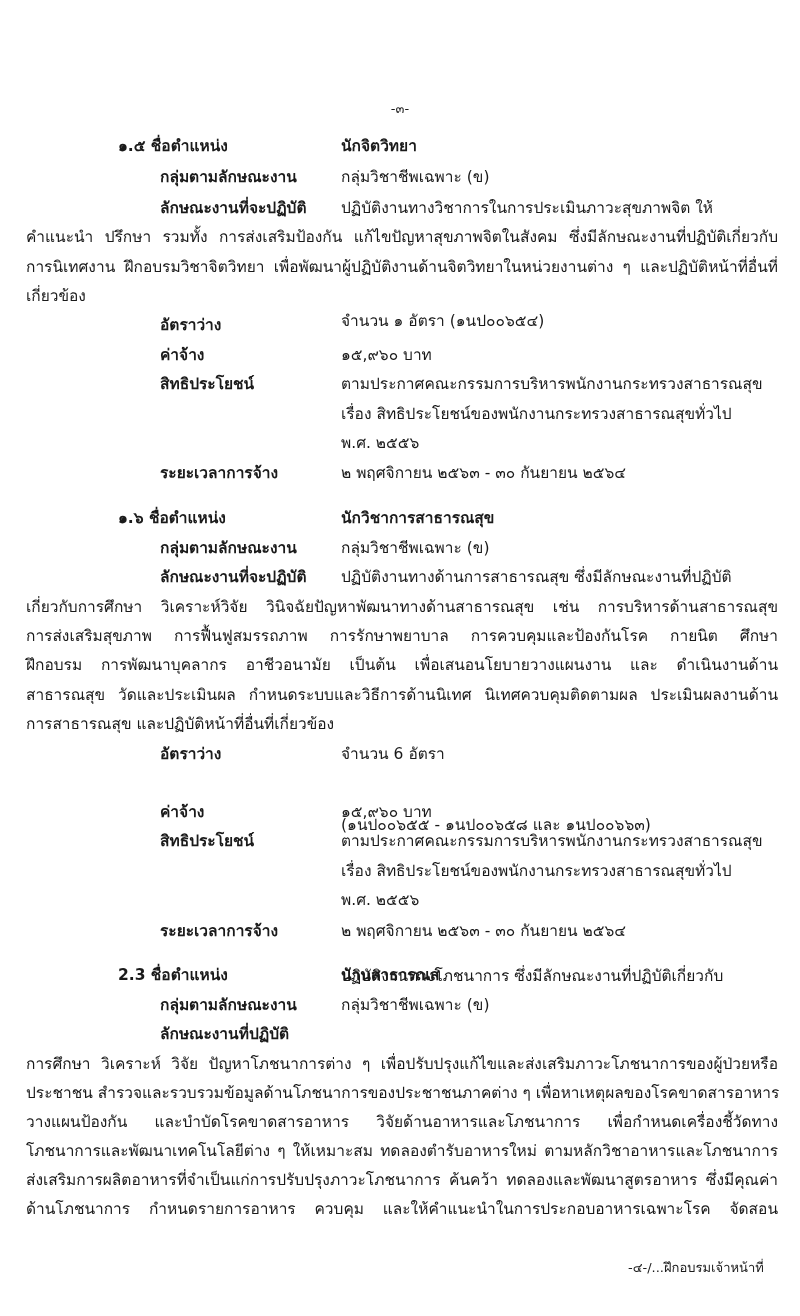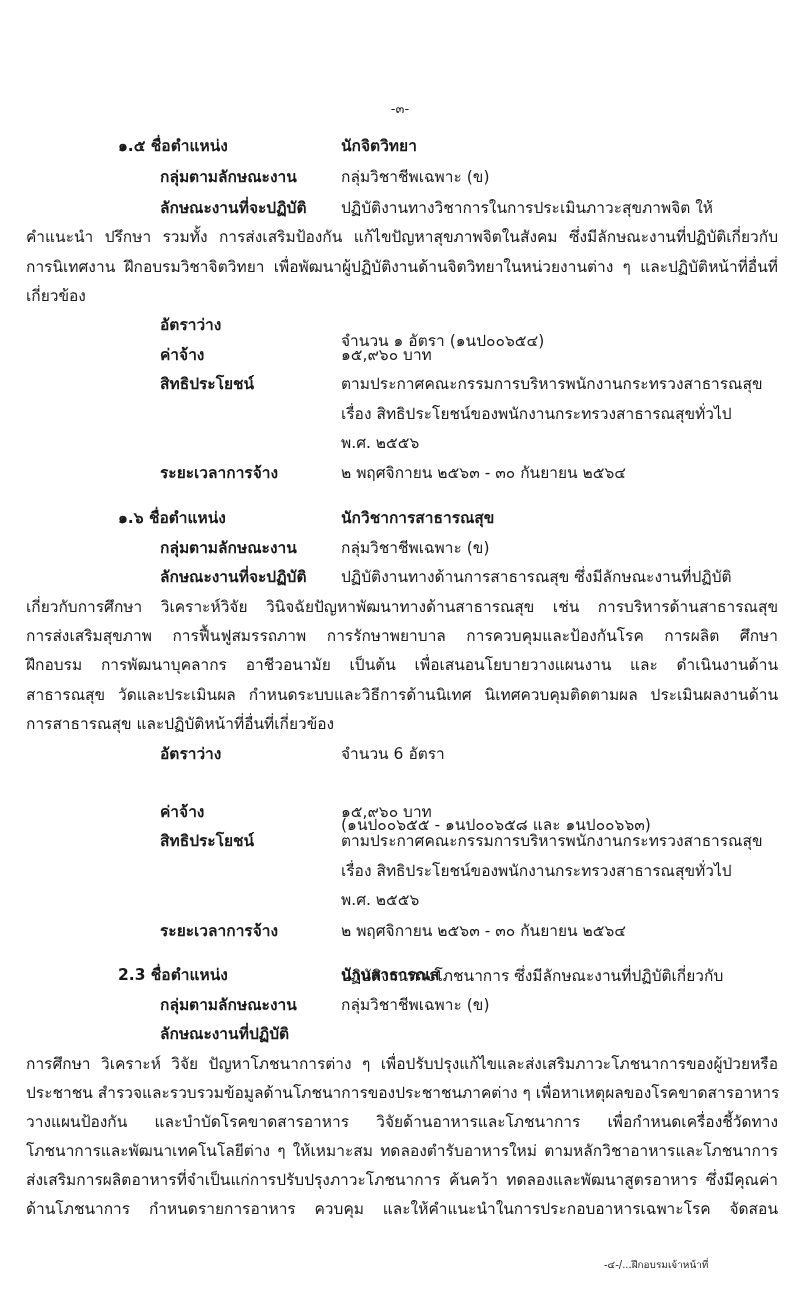"จำนวน ๑ อัตรา (๑นป๐๐๖๕๔)" div.line { top: 330px -> 310px }
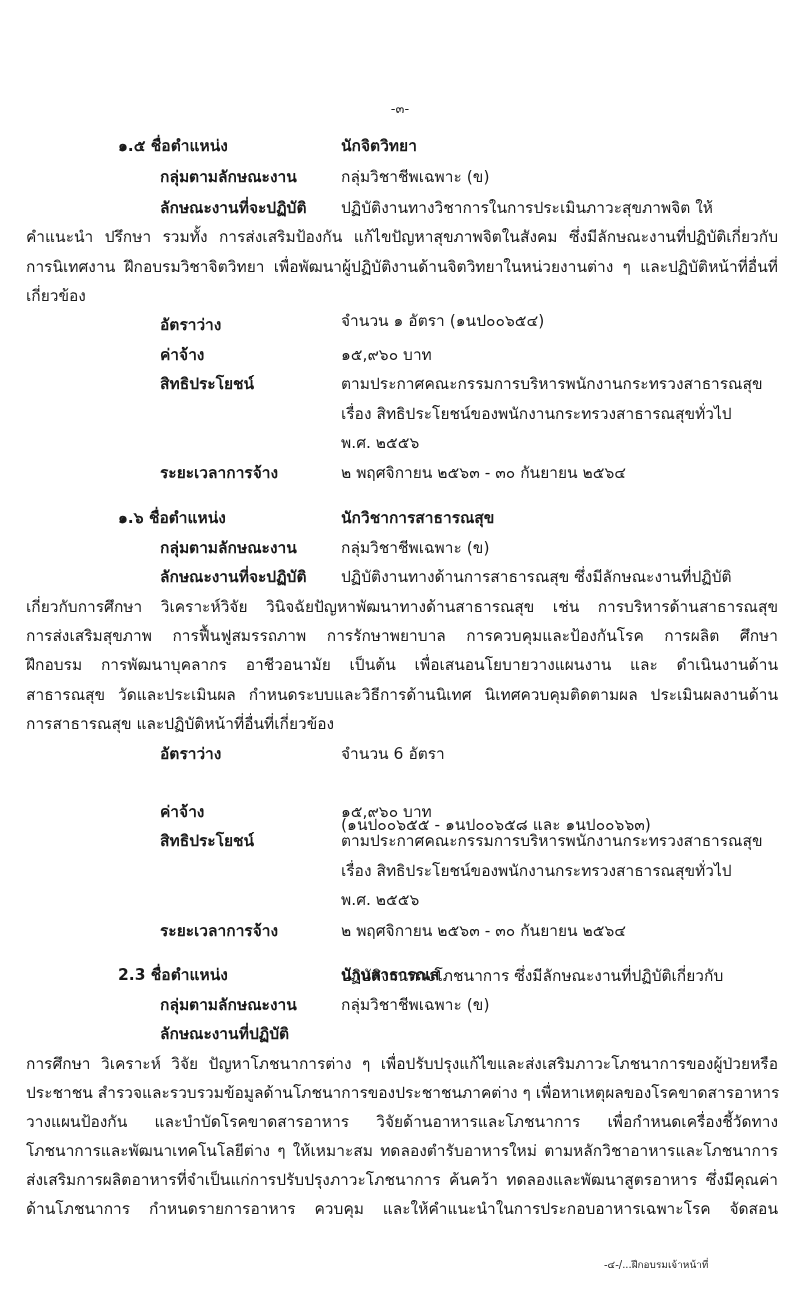"การส่งเสริมสุขภาพ การฟื้นฟูสมรรถภาพ" div.line { text: การผลิต -> กายนิต }
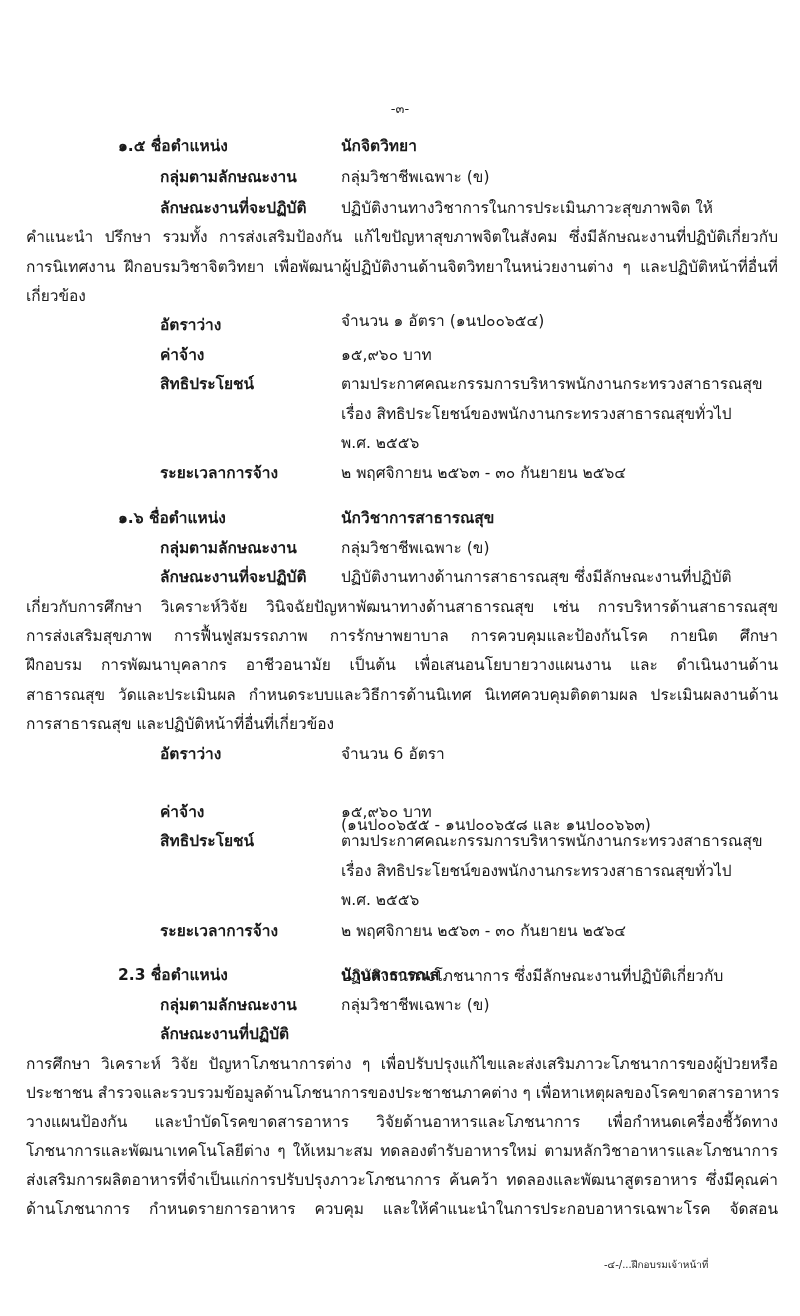"-๔-/...ฝึกอบรมเจ้าหน้าที่" .footer { font-size: 10px -> 13px; left: 604px -> 628px }
